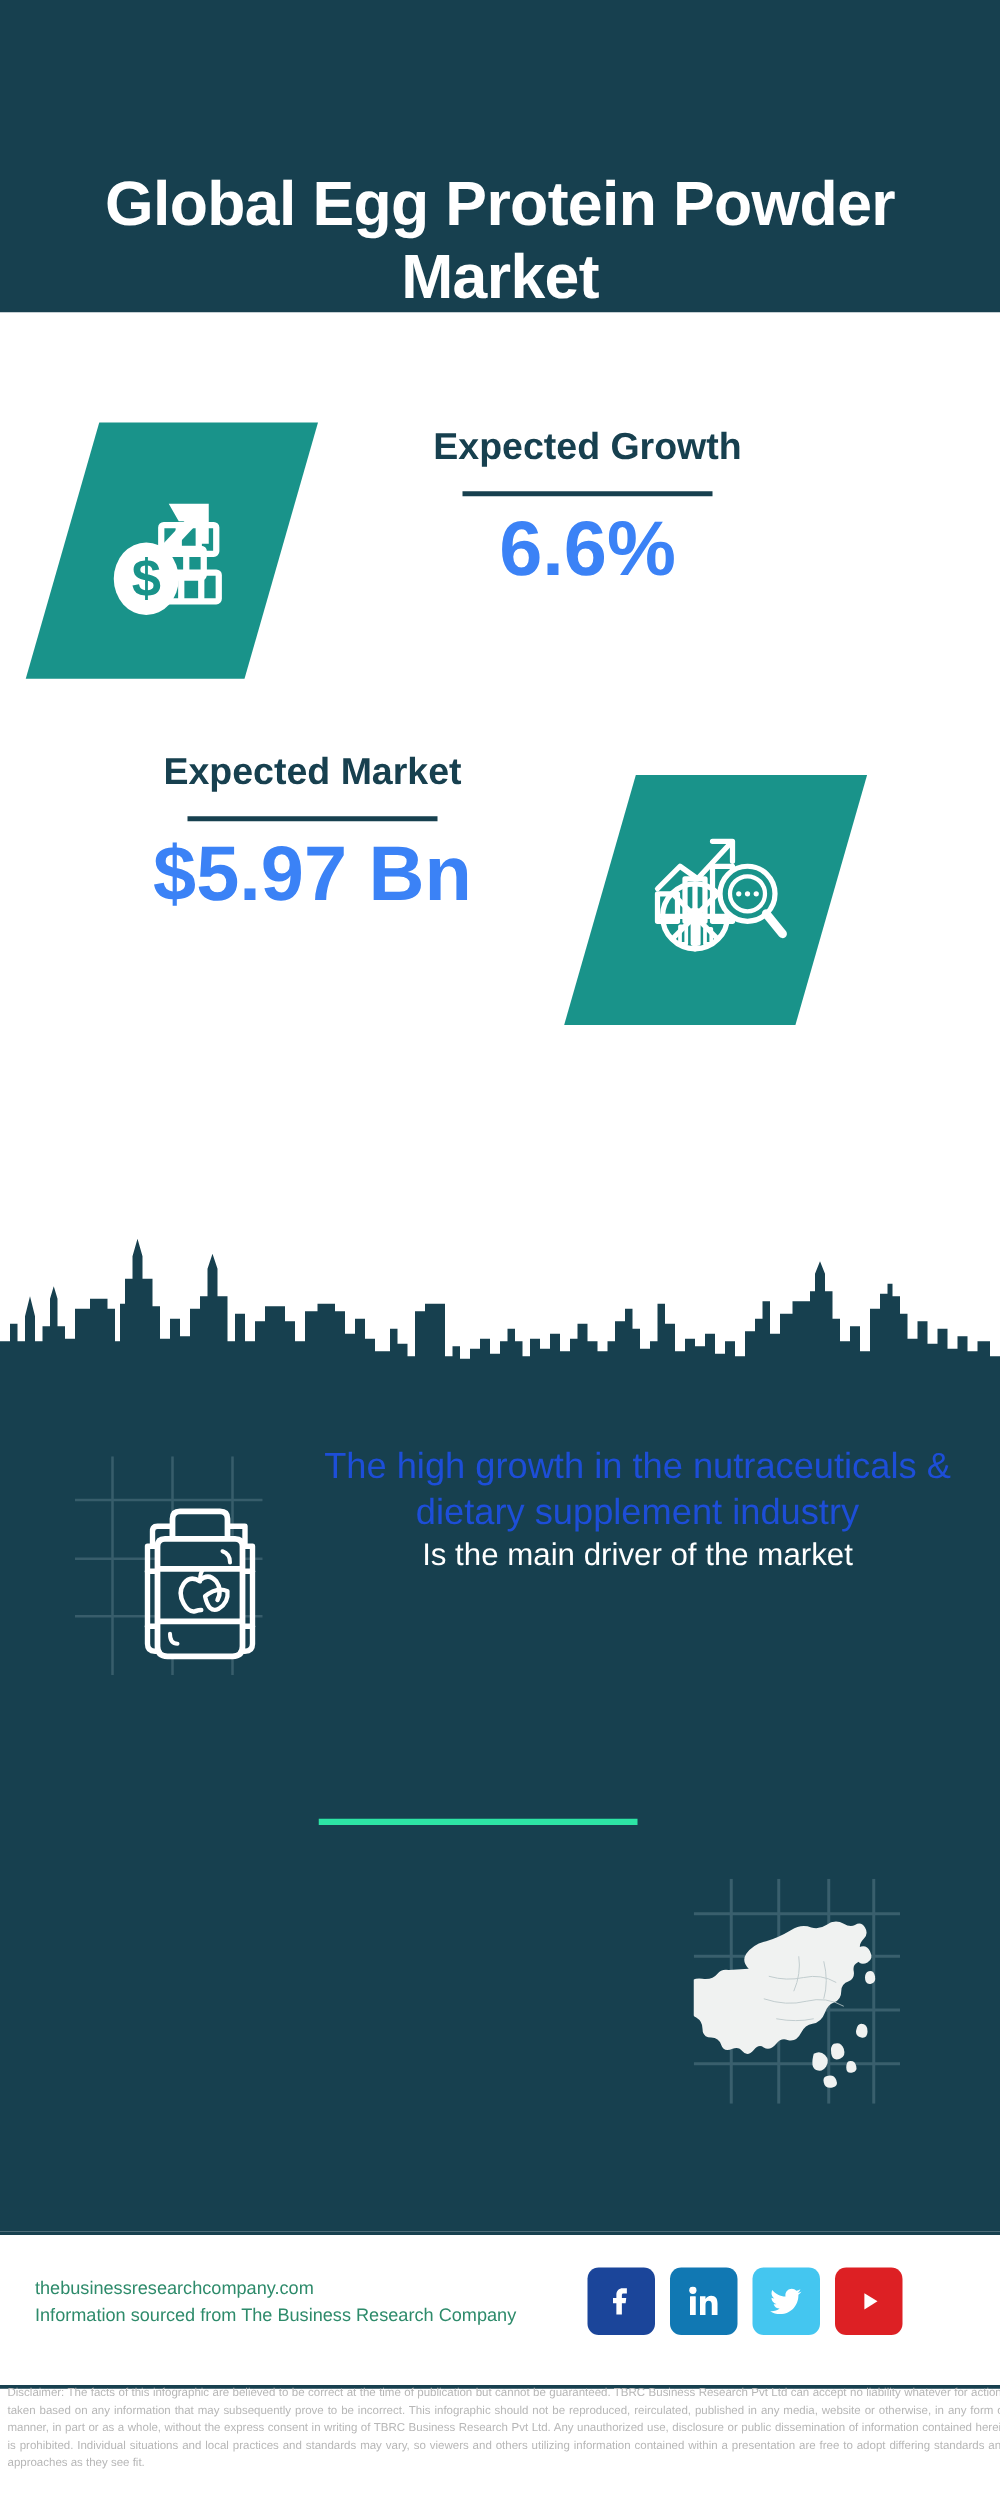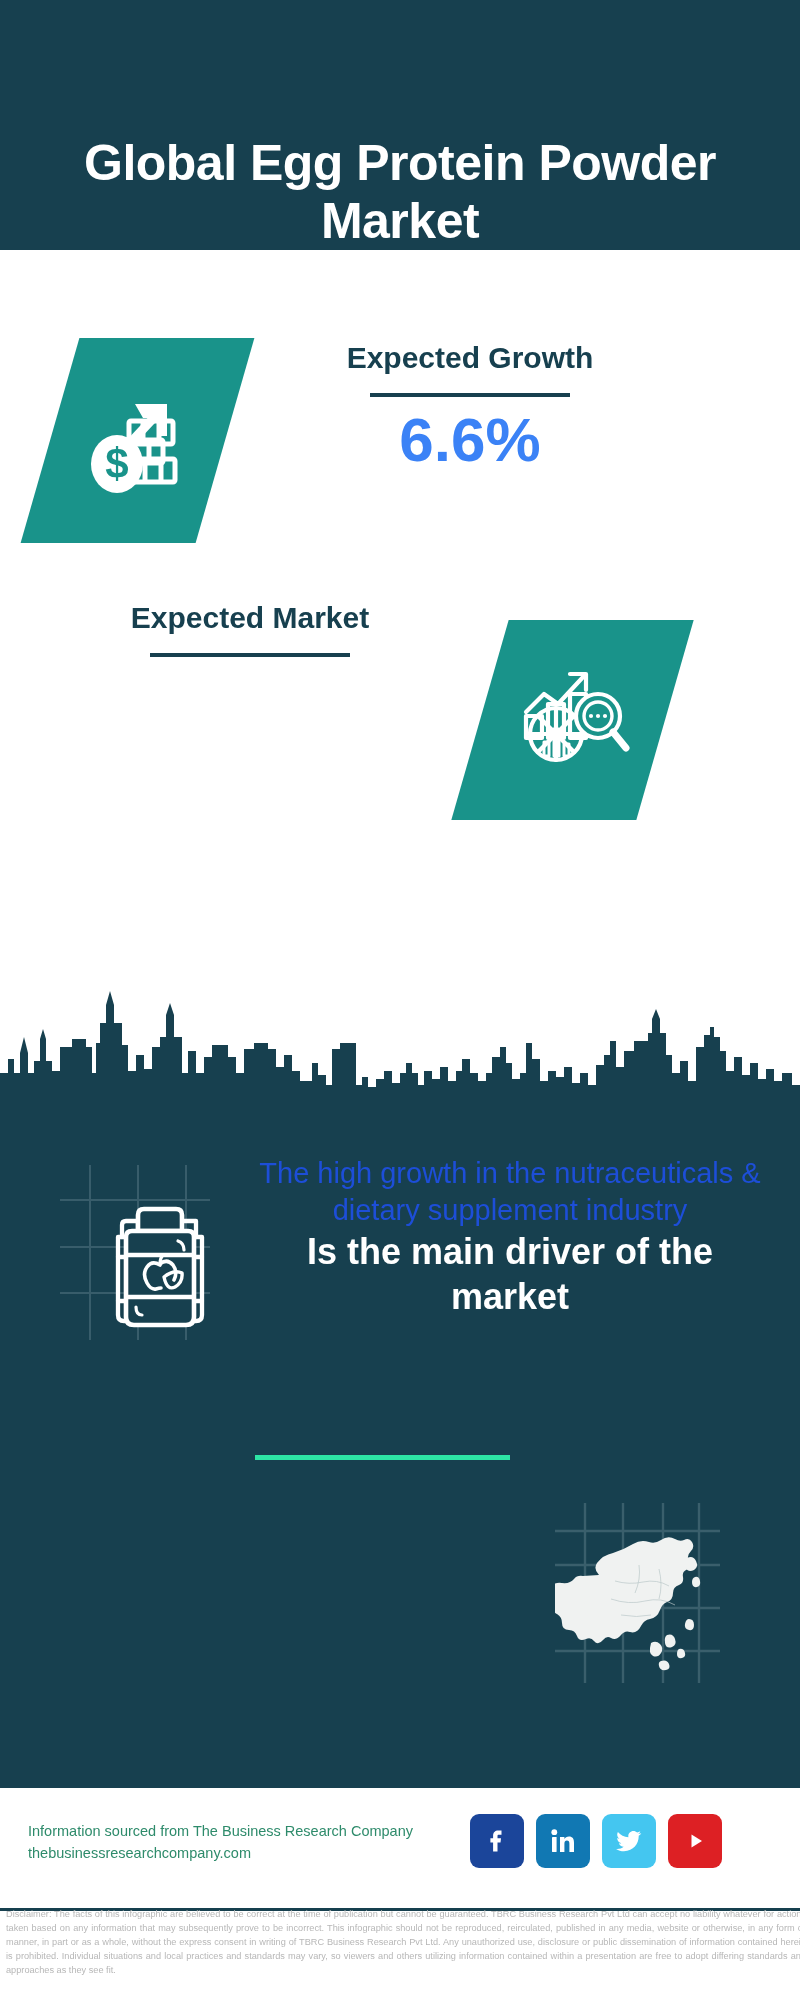"$5.97 Bn" div.stat-value { html: none -> <div>$5.97 Bn</div> }
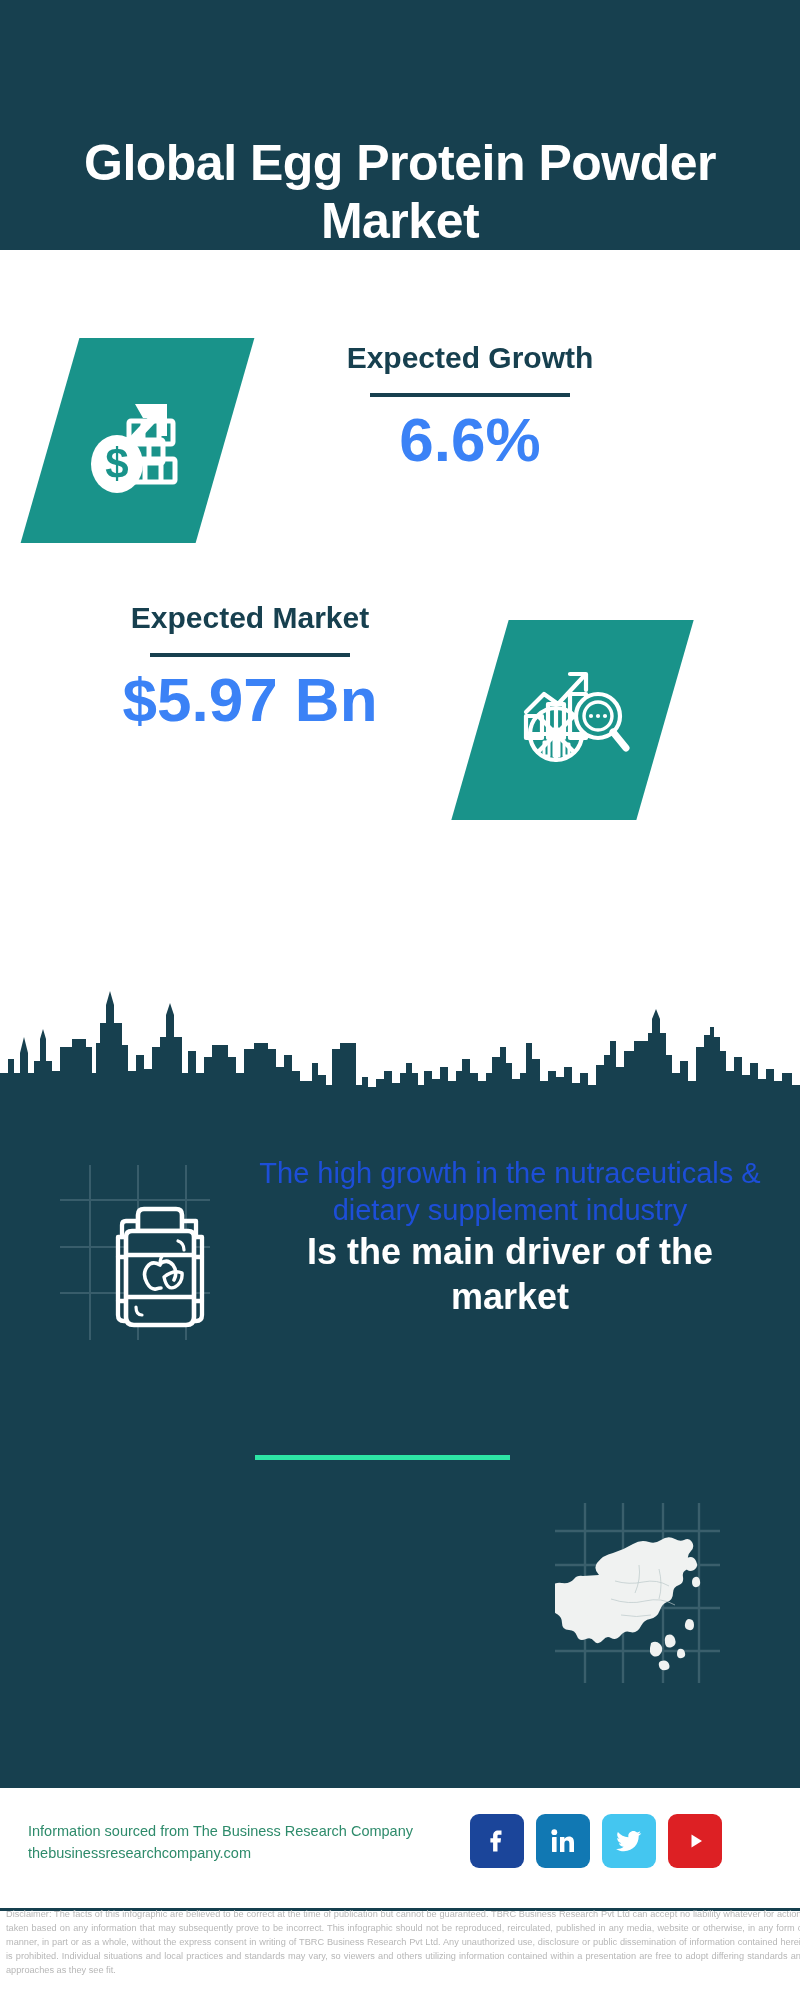"Is the main driver of" .sub-white { font-size: 36px -> 25px; font-weight: bold -> normal }
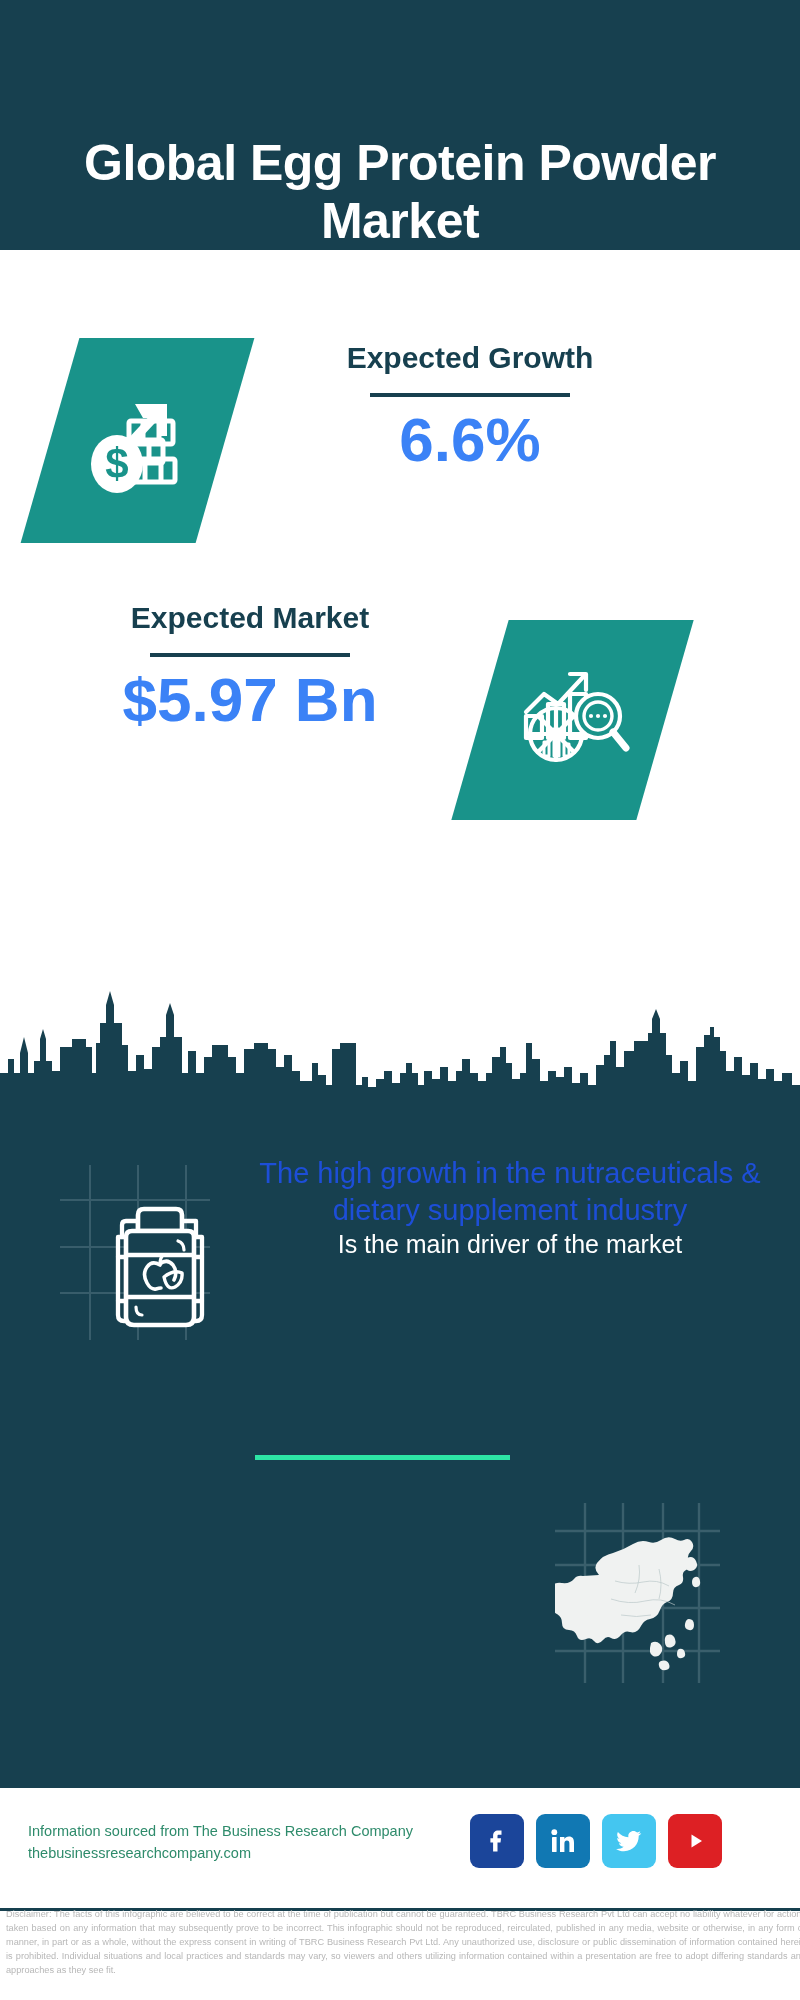"Information sourced from The Business" div { order: before "thebusinessresearchcompany.com" -> after "thebusinessresearchcompany.com" }
